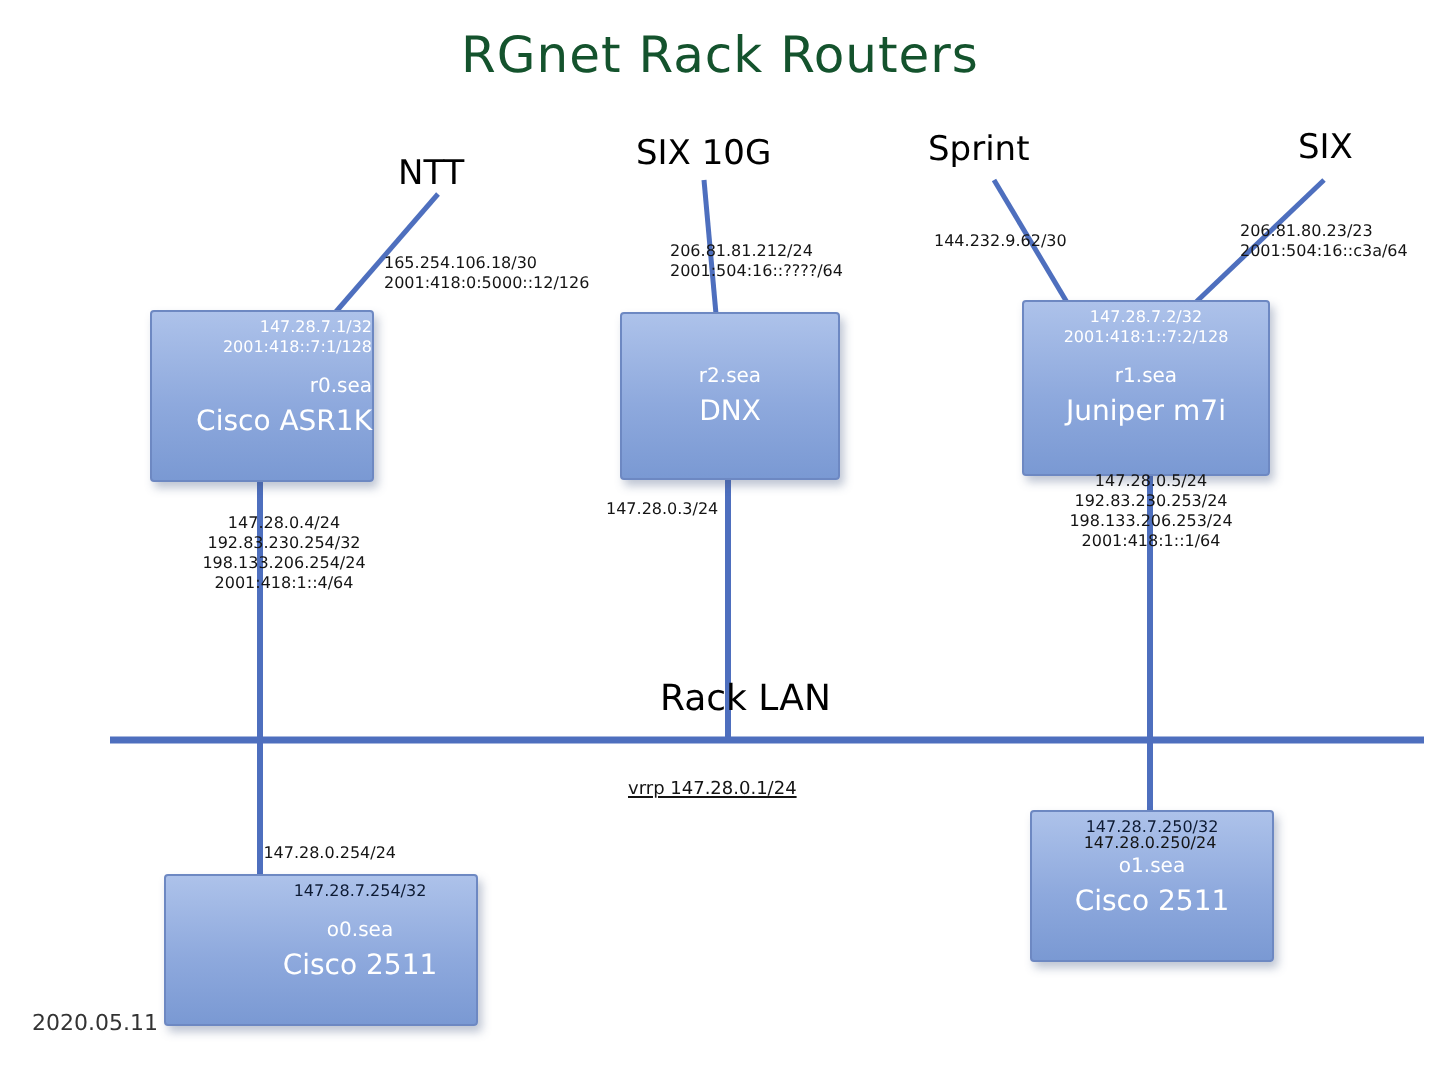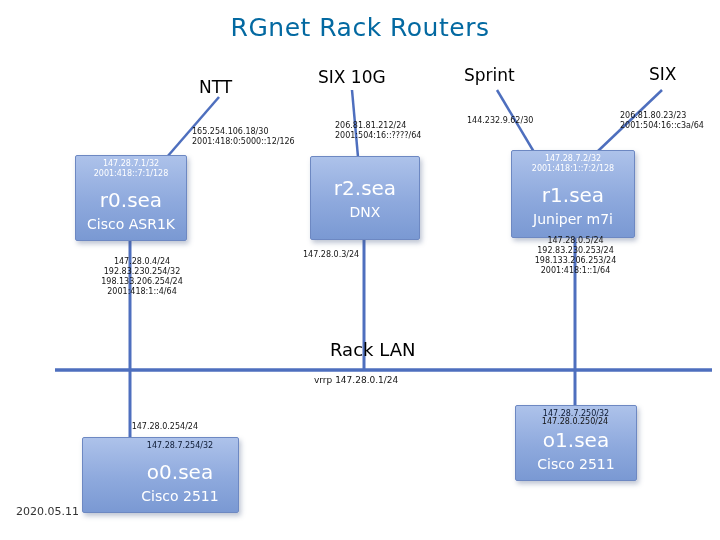"RGnet Rack Routers" .title { color: #0369a1 -> #14532d }
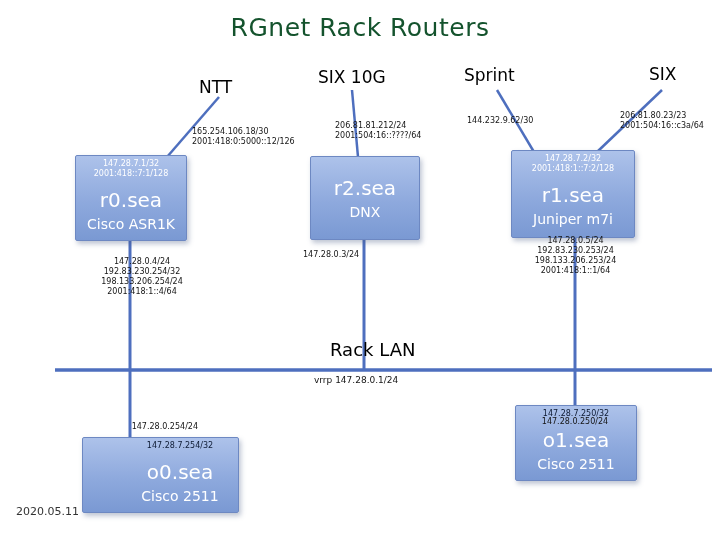"147.28.7.1/32" div.node { text-align: none -> right }
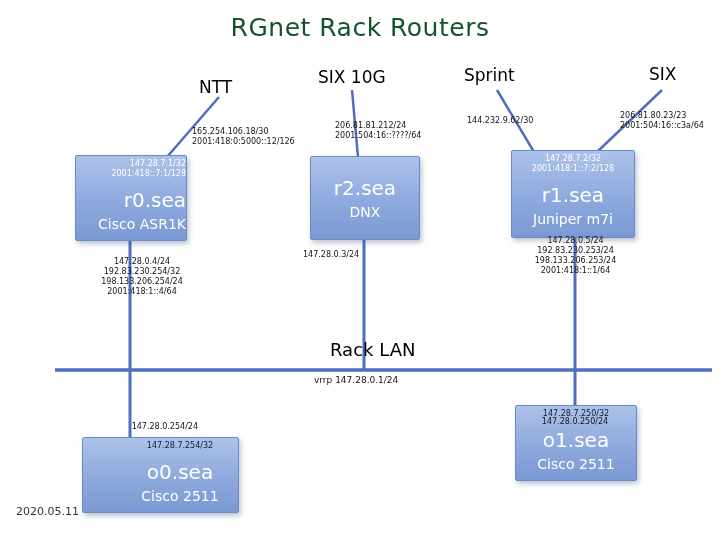"r0.sea" .node .name { font-size: 20px -> 10px }
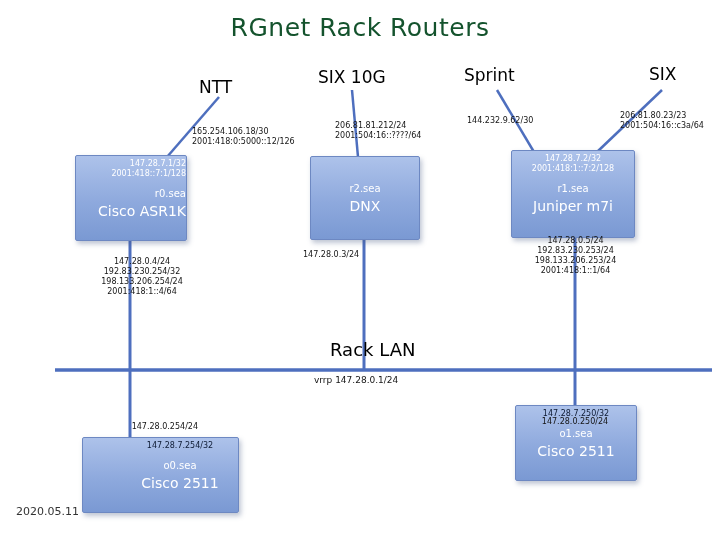"vrrp 147.28.0.1/24" .vrrp-label { text-decoration: none -> underline; top: 375px -> 390px }
